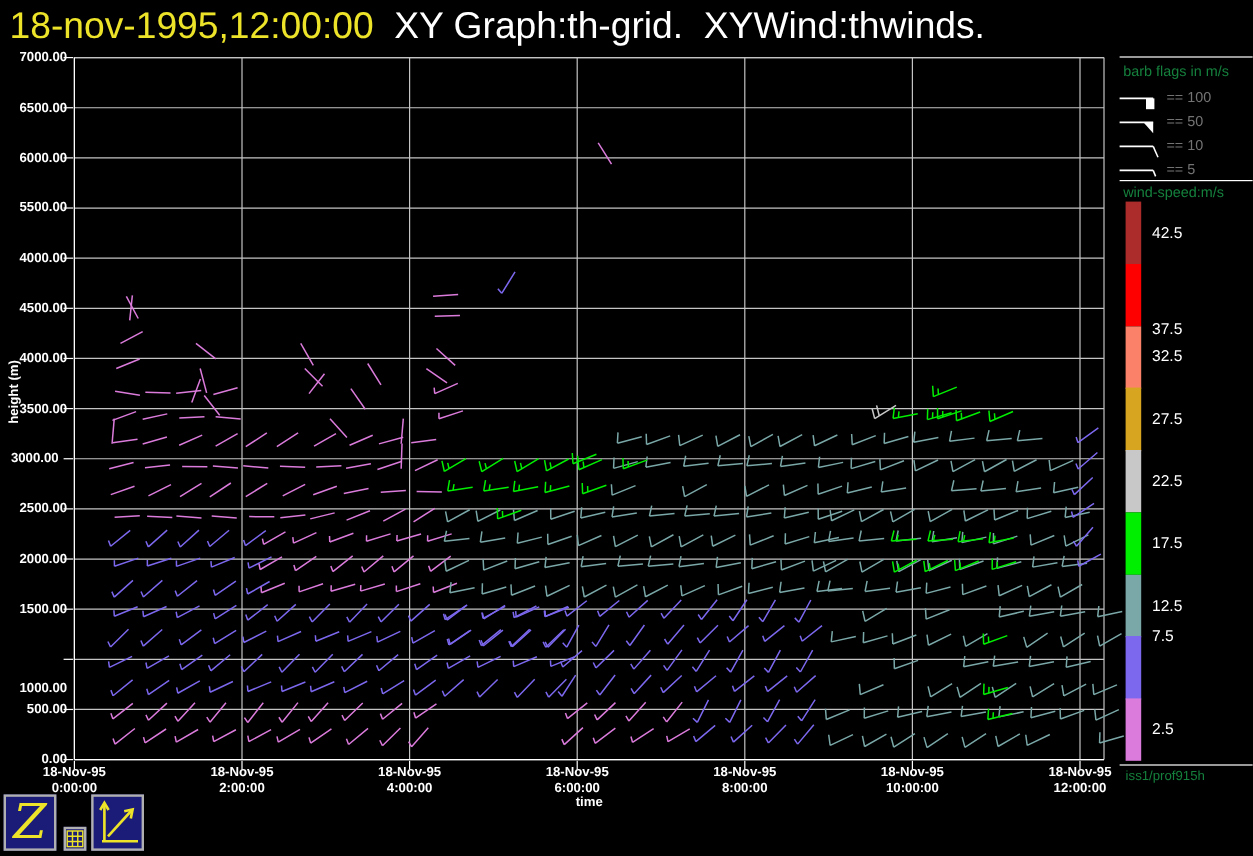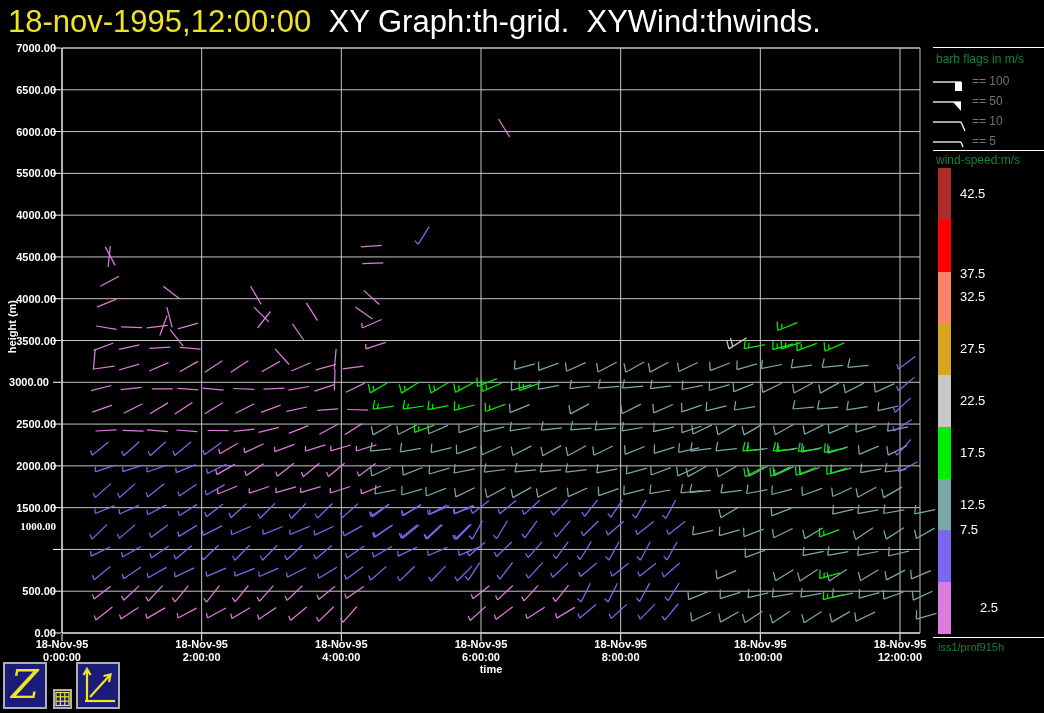"1000.00" div.ytick { font-family: Liberation Serif, serif -> none; top: 520px -> 568px }
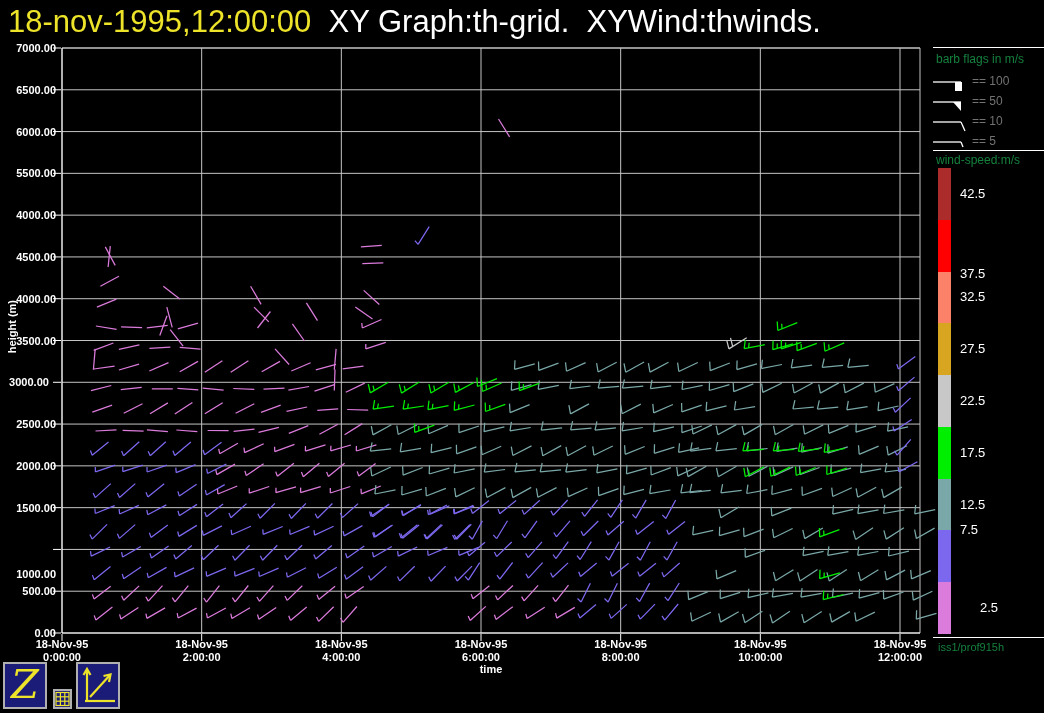"2.5" div.cb-label { margin-left: 20px -> none }
